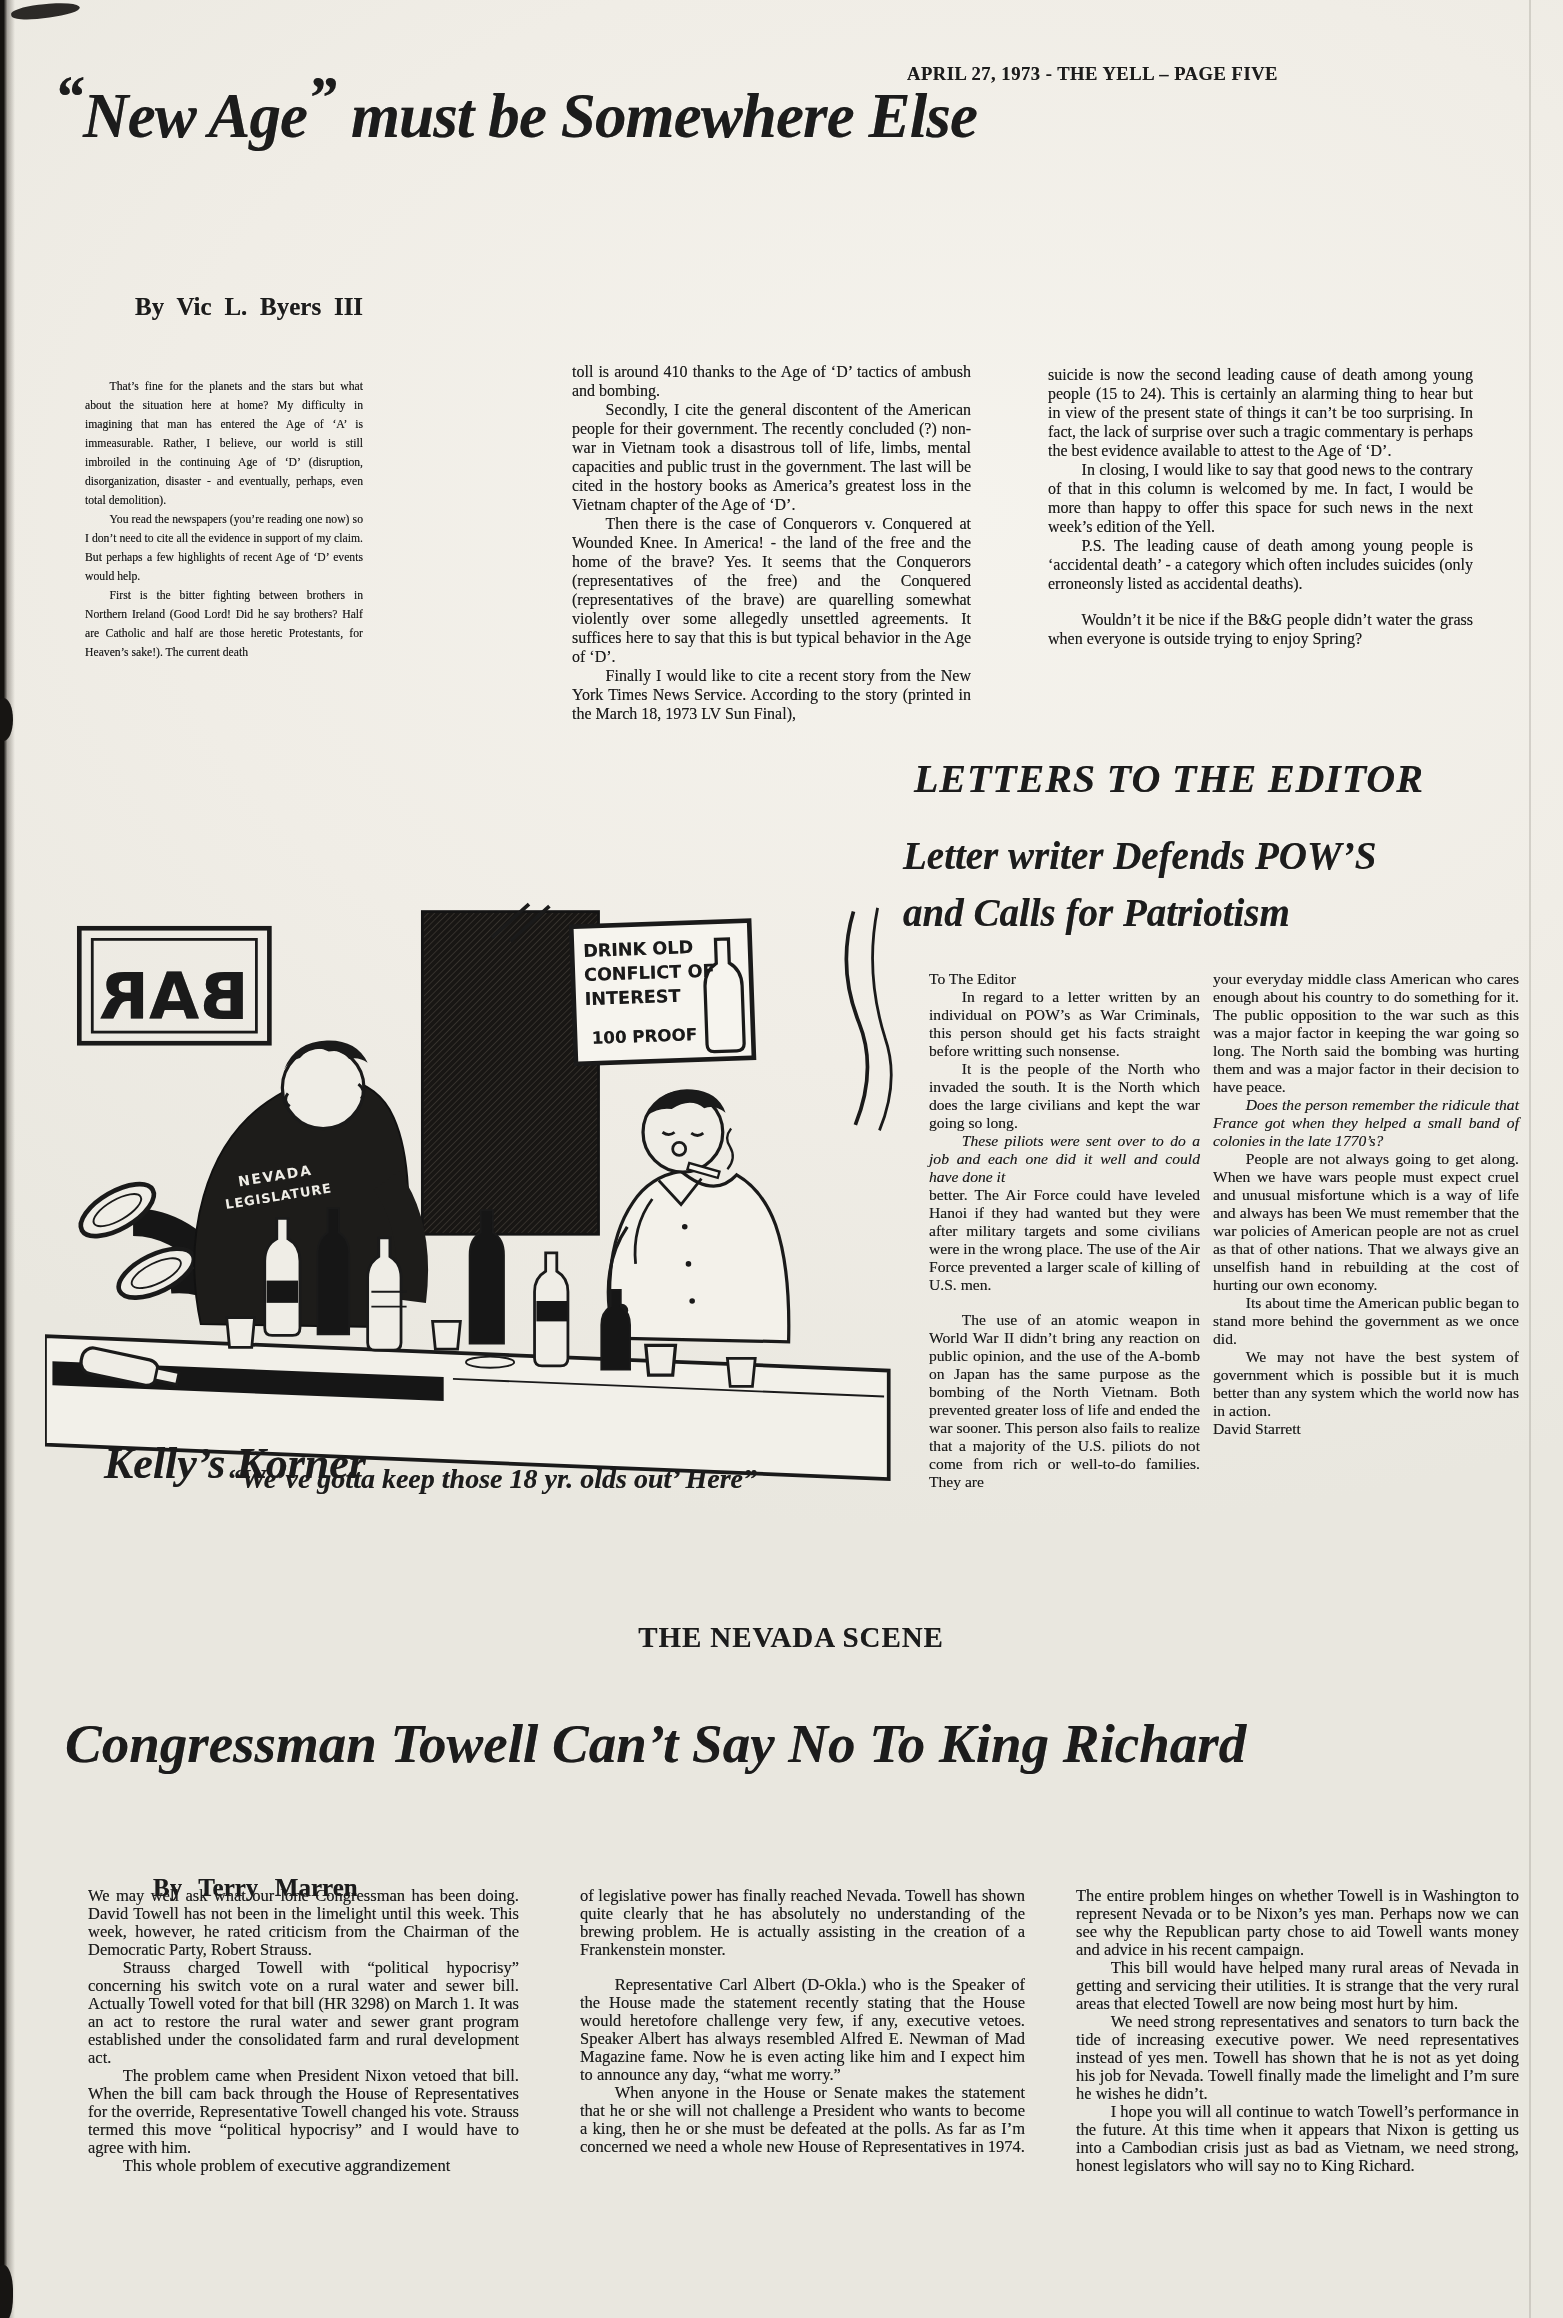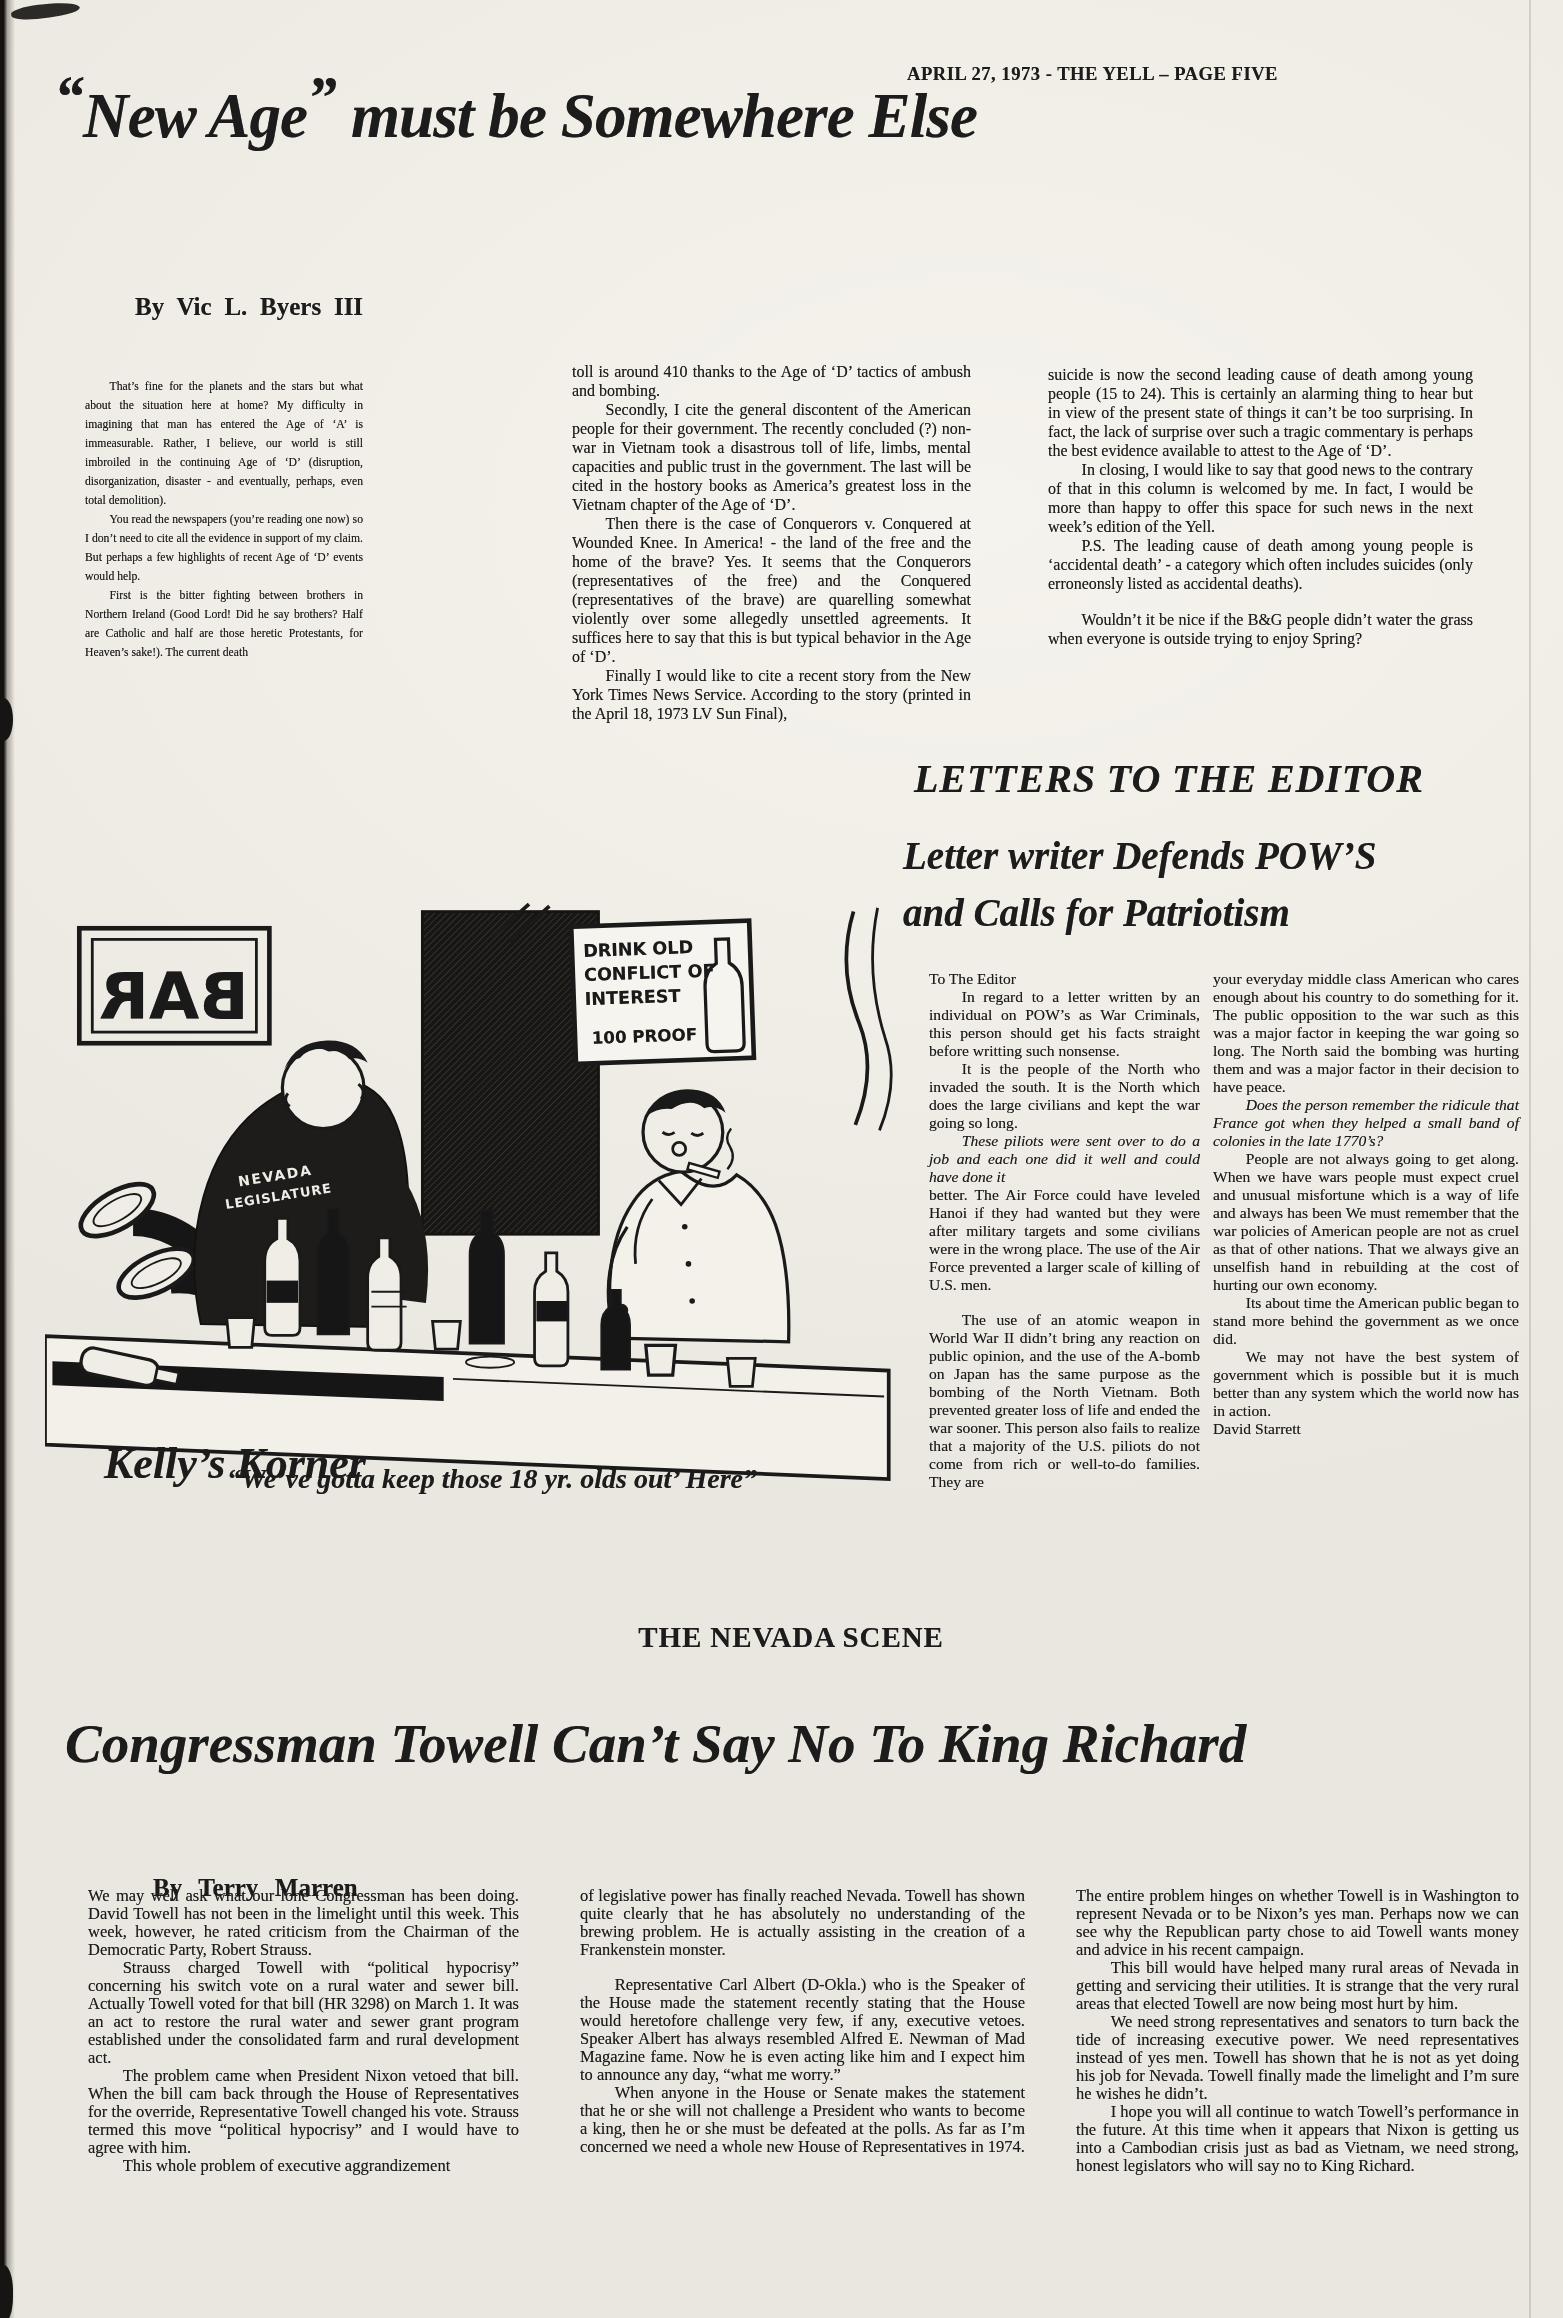"Finally I would like to" p.para { text: April -> March }
